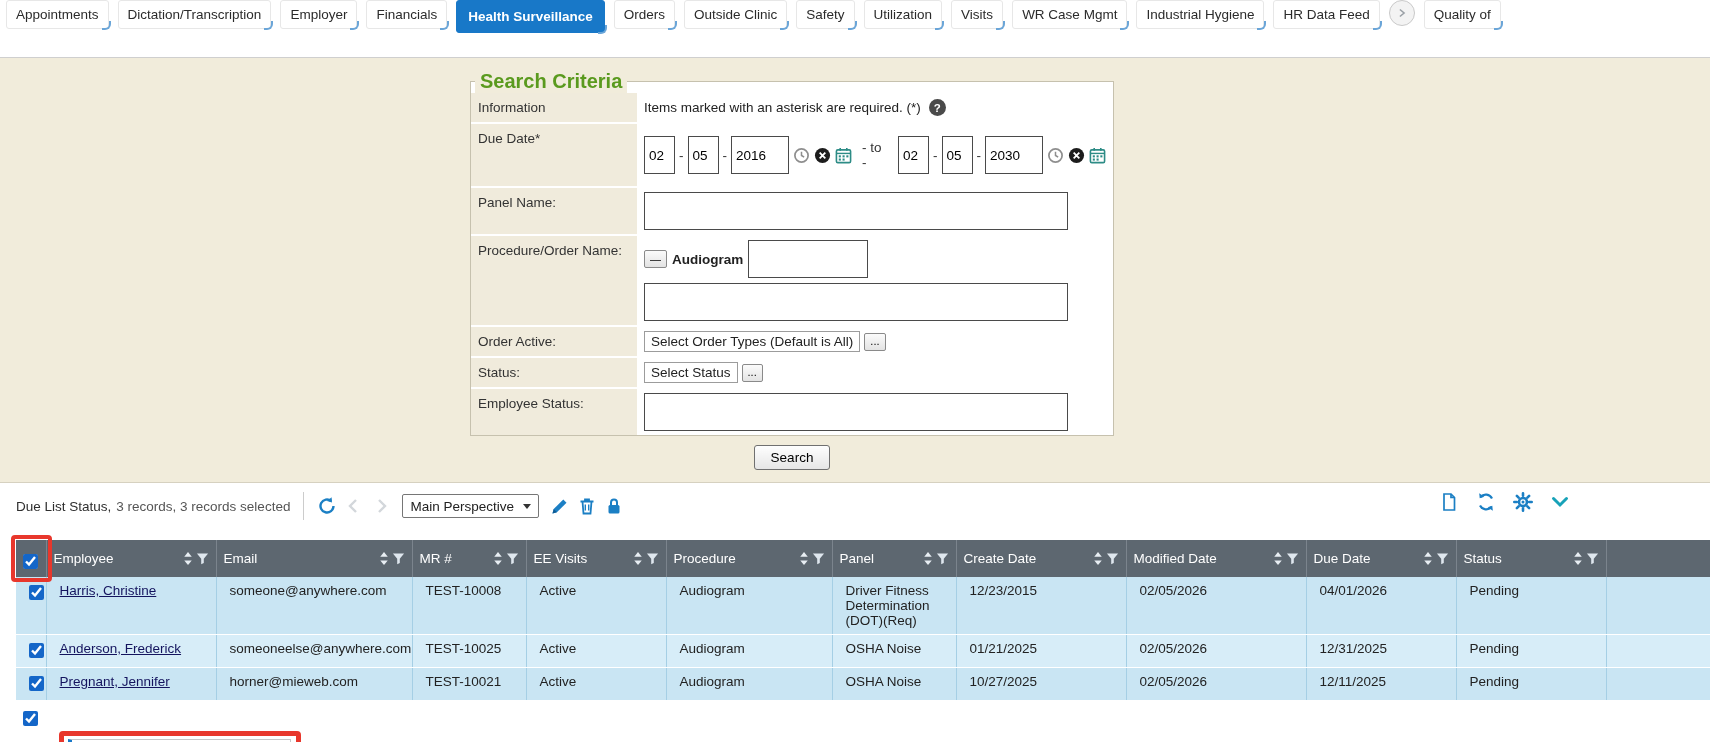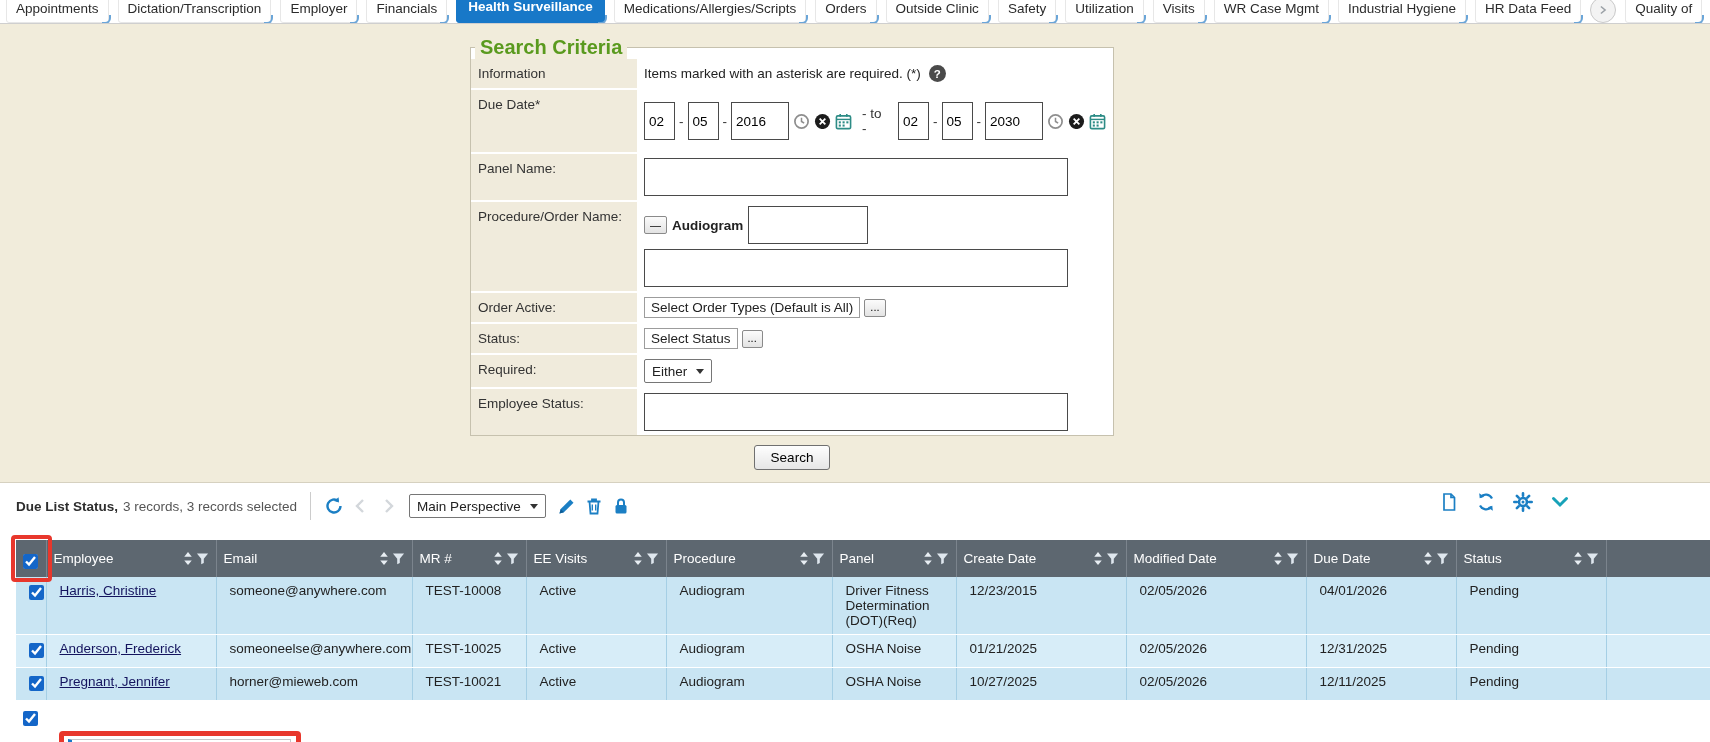"Appointments" .tabbar { align-items: flex-end -> flex-start; height: 24px -> 58px }
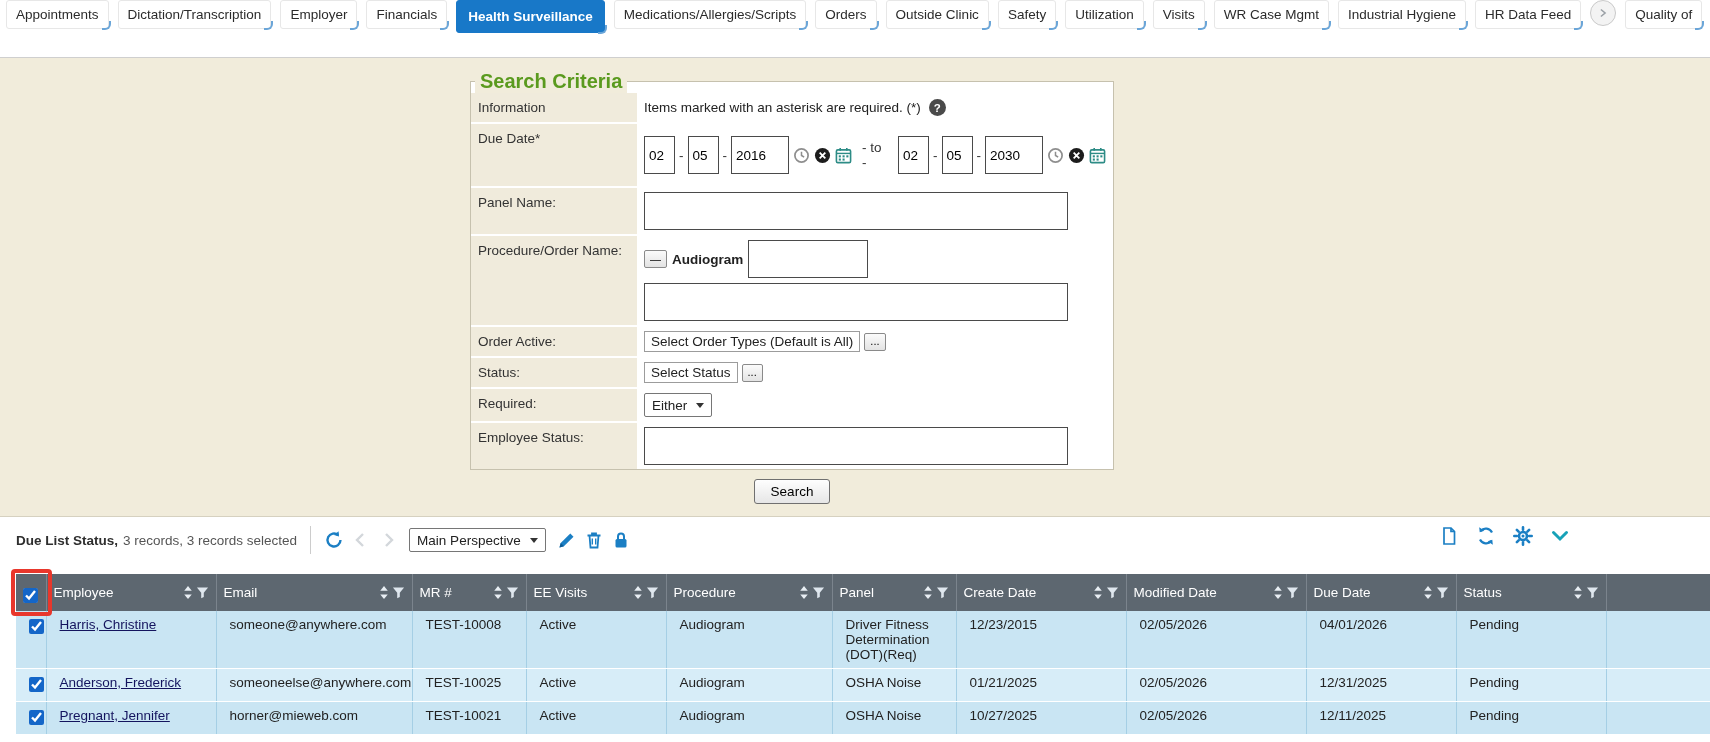"Medications/Allergies/Scripts" div.tab { html: <div>Medications/Allergies/Scripts</div> -> none }
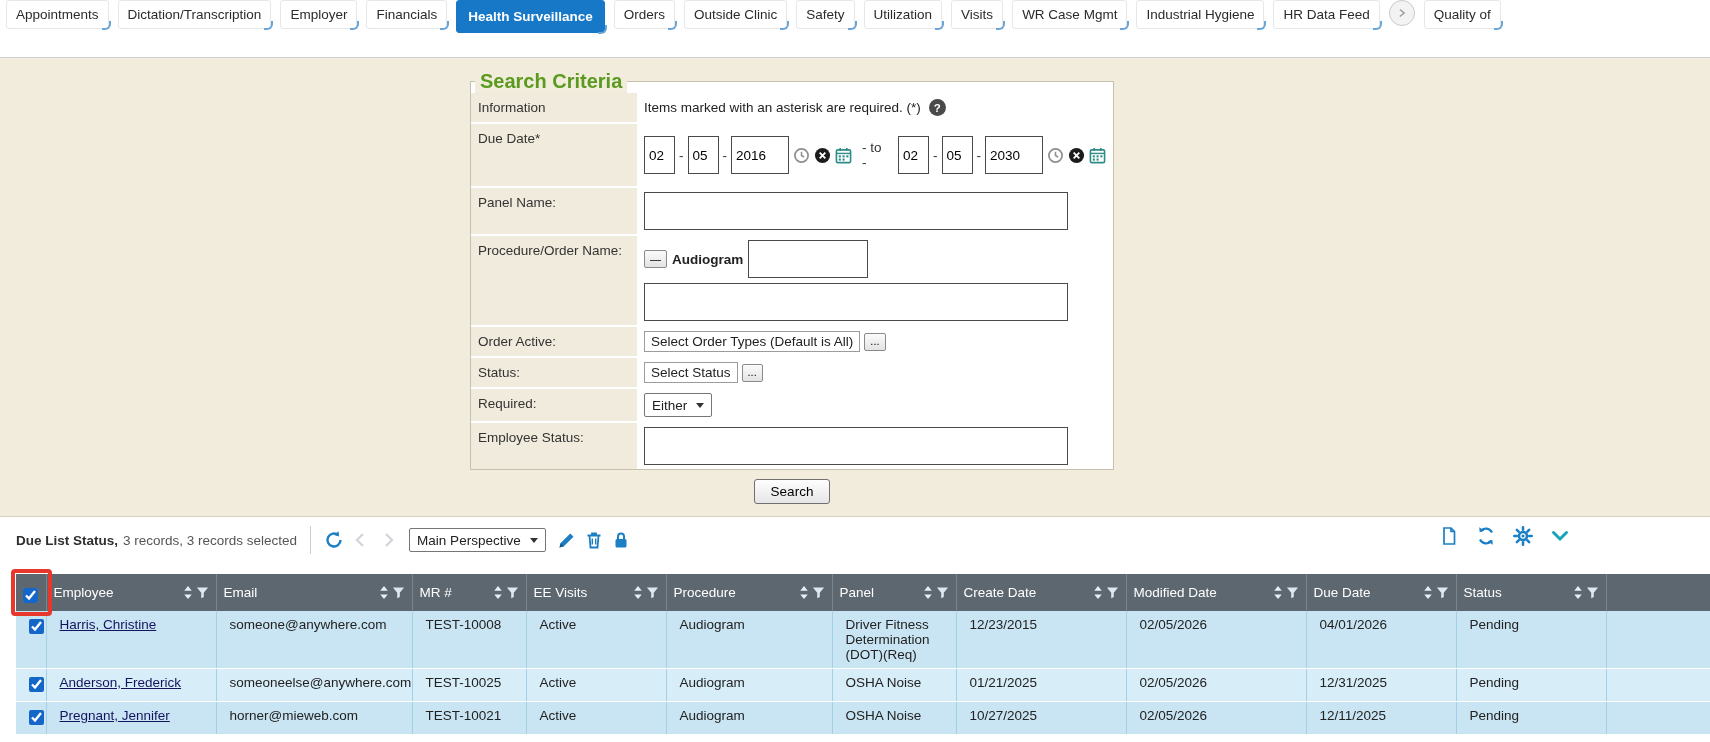"Required:" div.srow { html: <div> <div>Required:</div> <div> <span> <span>Either</span> </span> </div> </div> -> none }
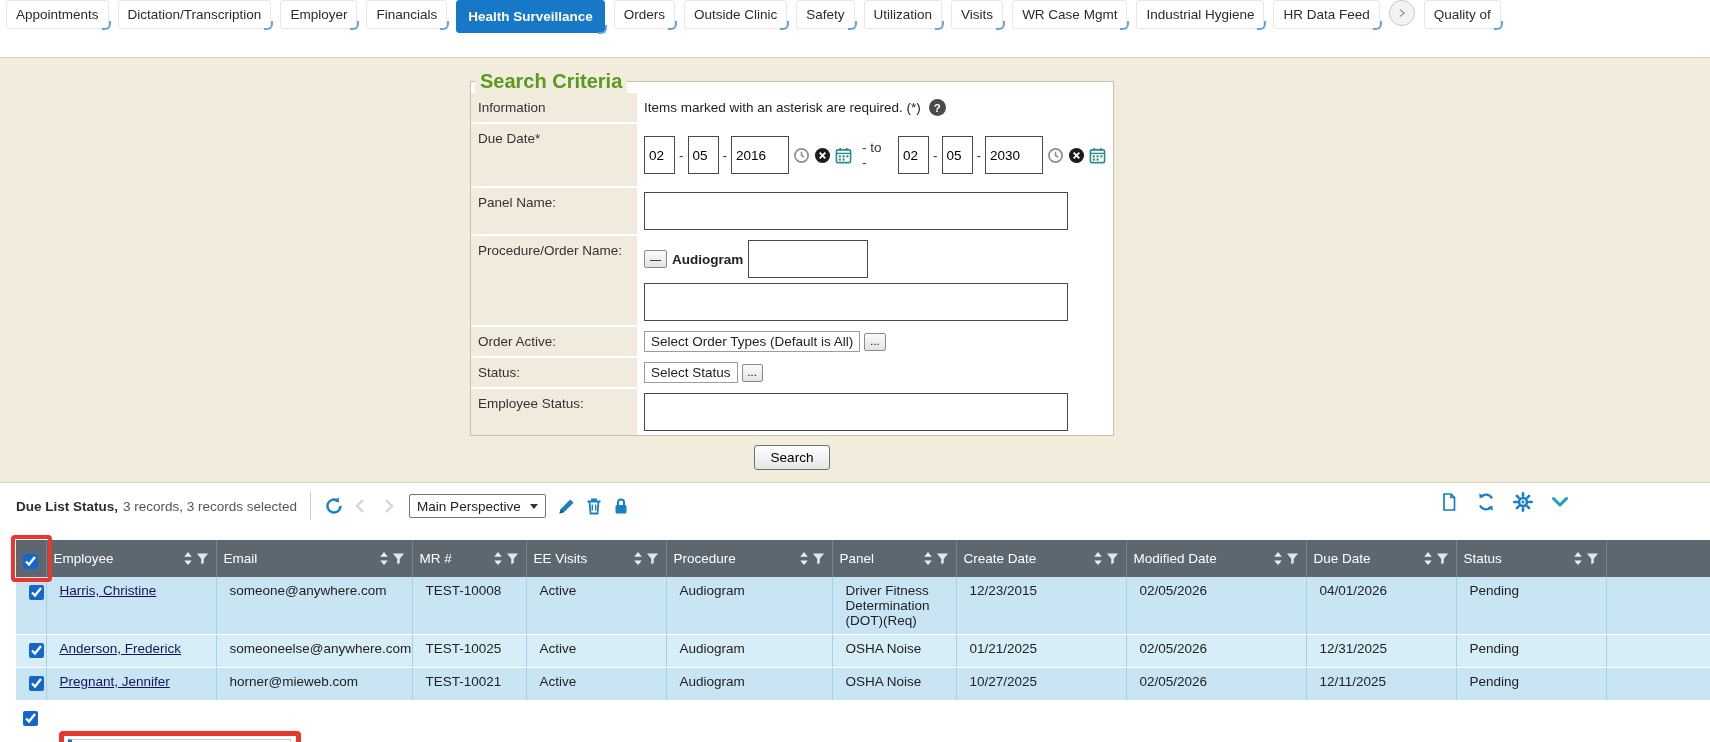"Due List Status," .grid-title { font-weight: bold -> normal }
